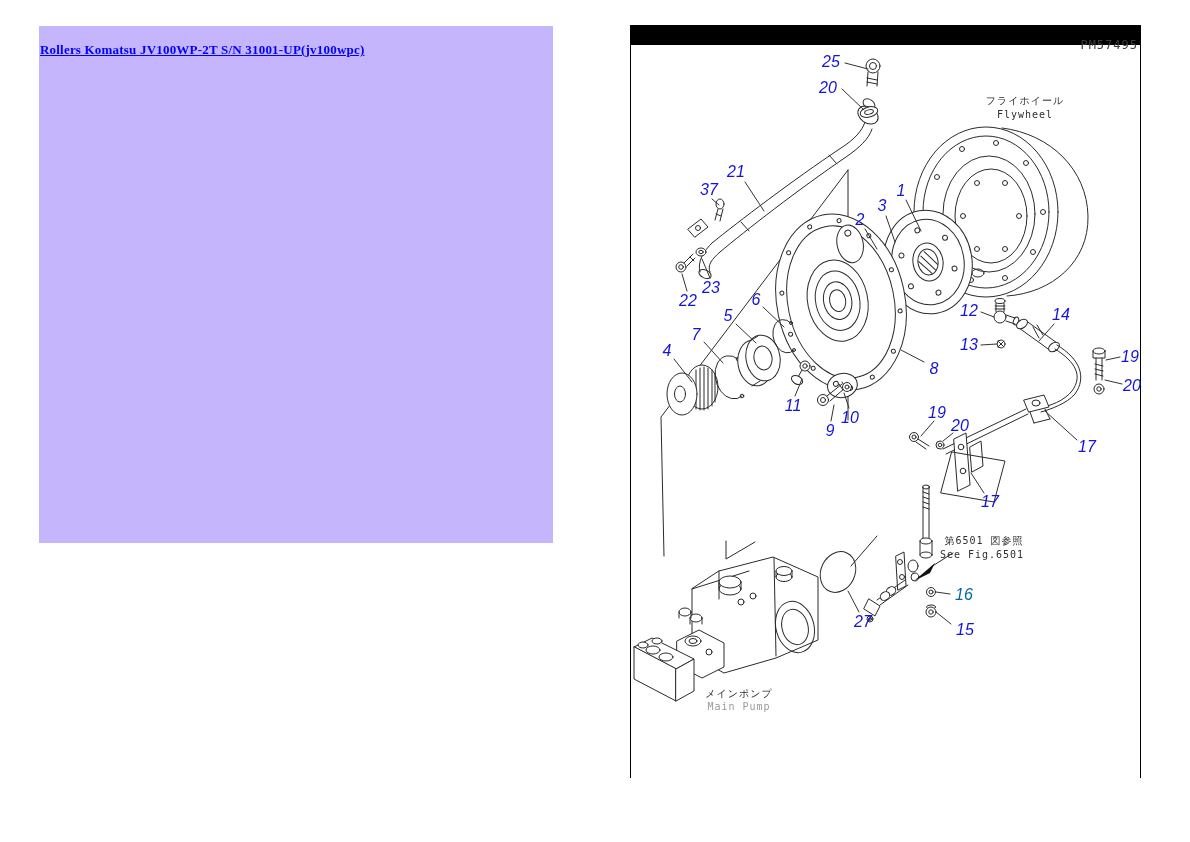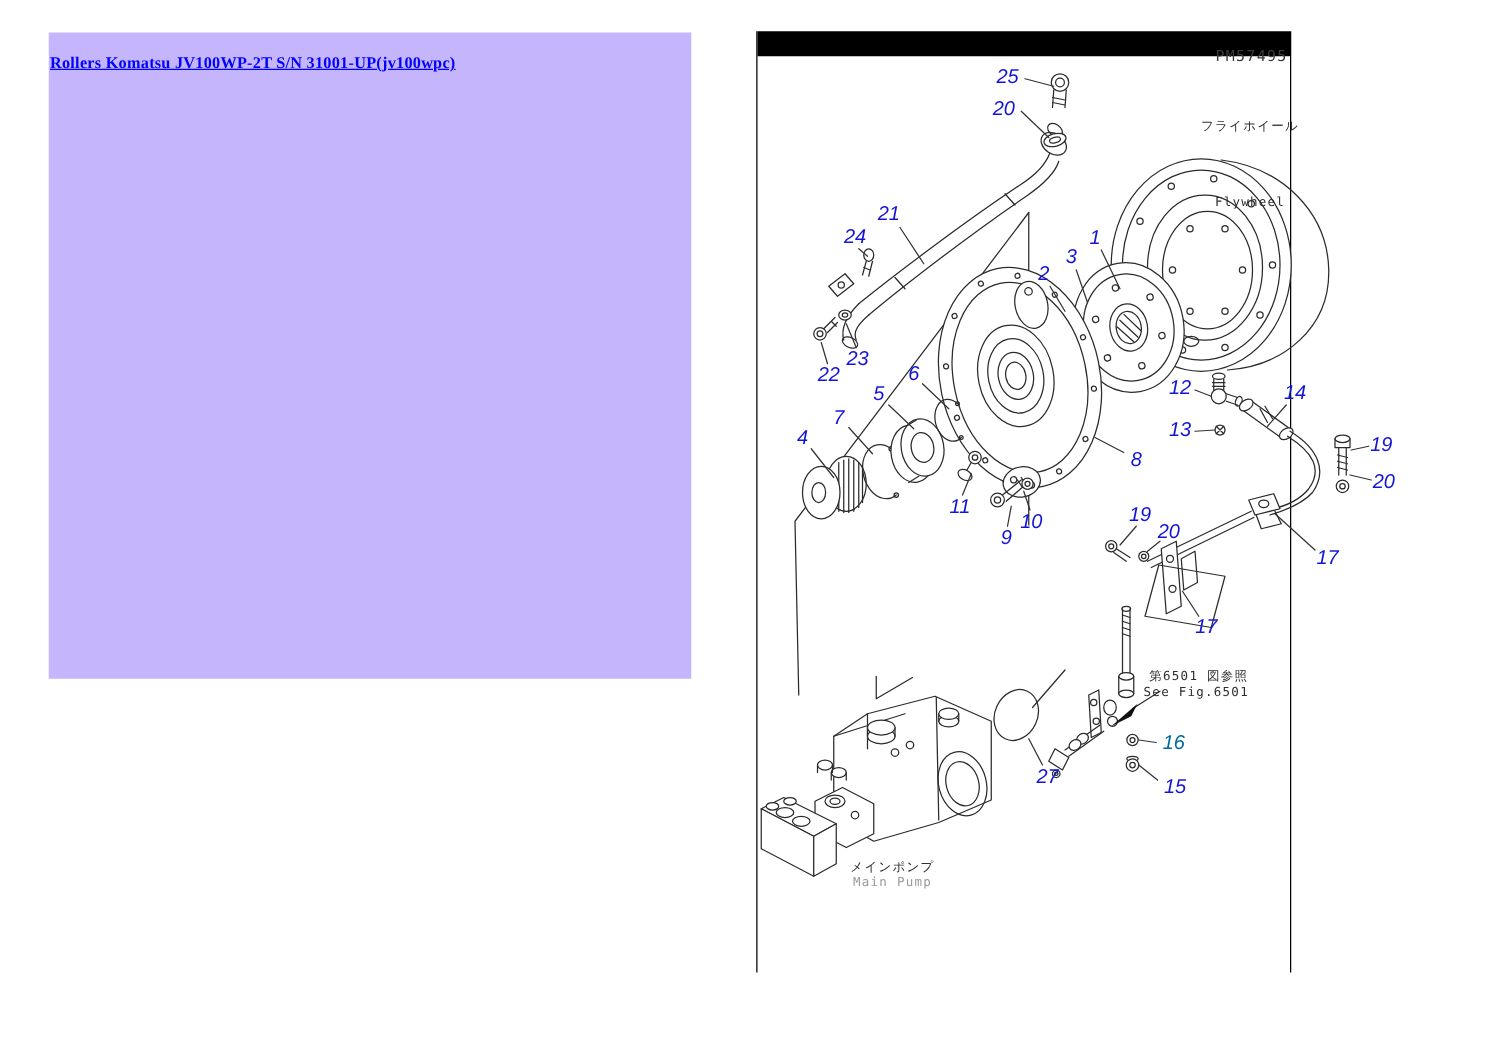"PM57495" .diagram-panel { left: 605px -> 630px; width: 428px -> 511px }
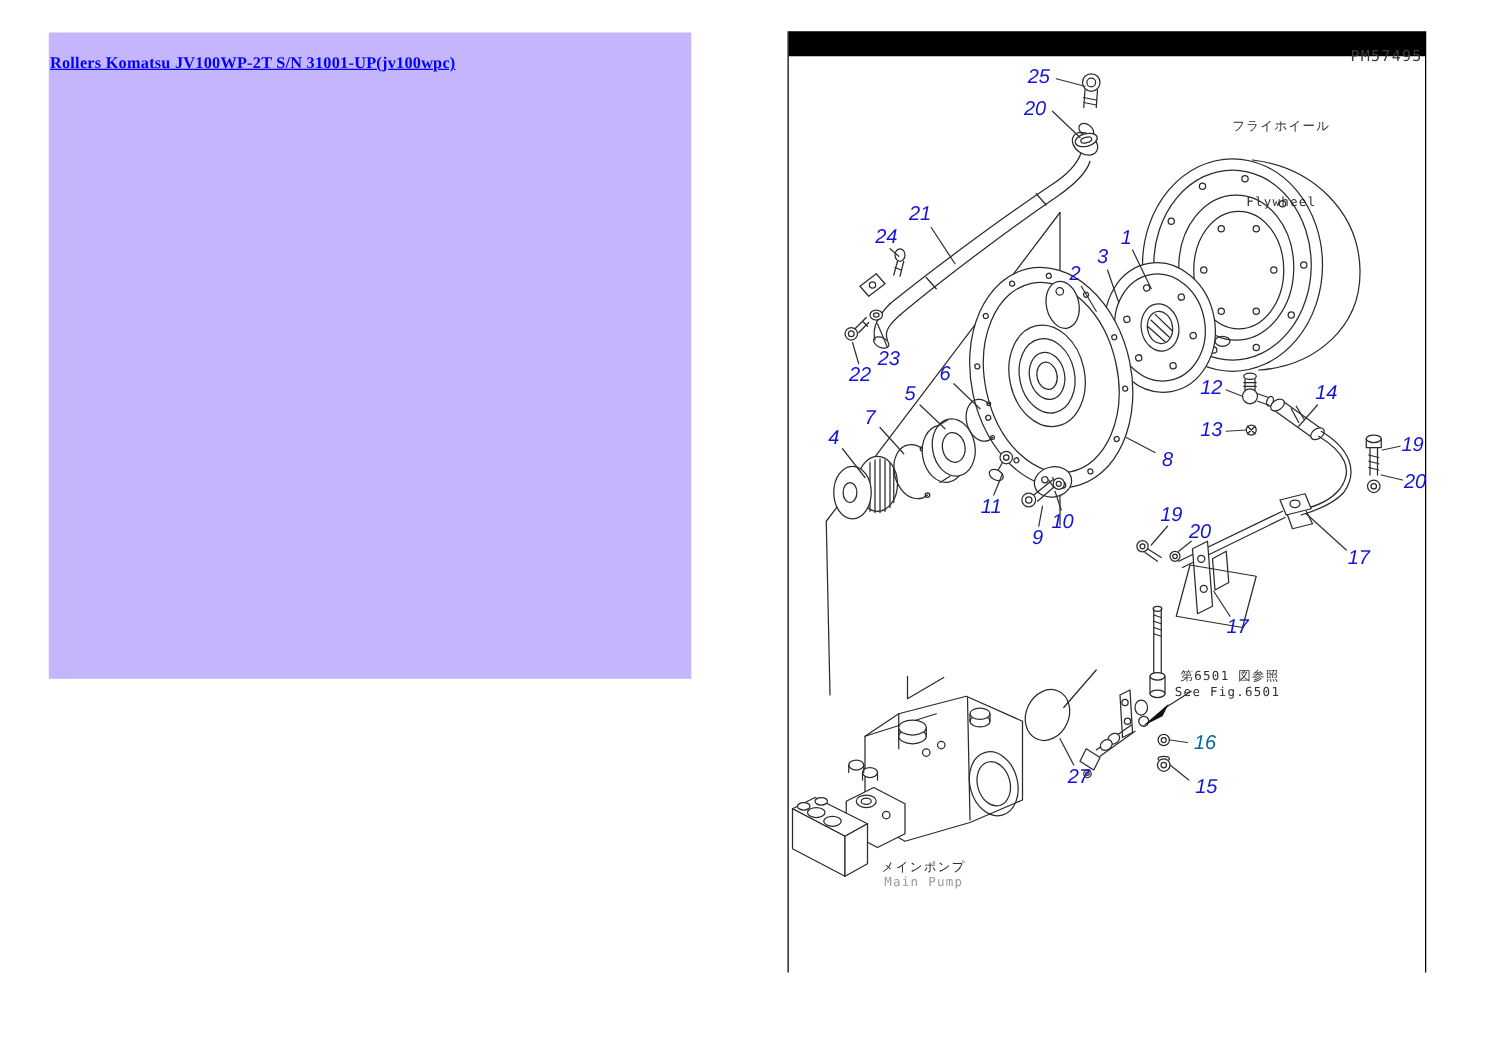"Flywheel" span.lbl { margin-top: 48px -> none }
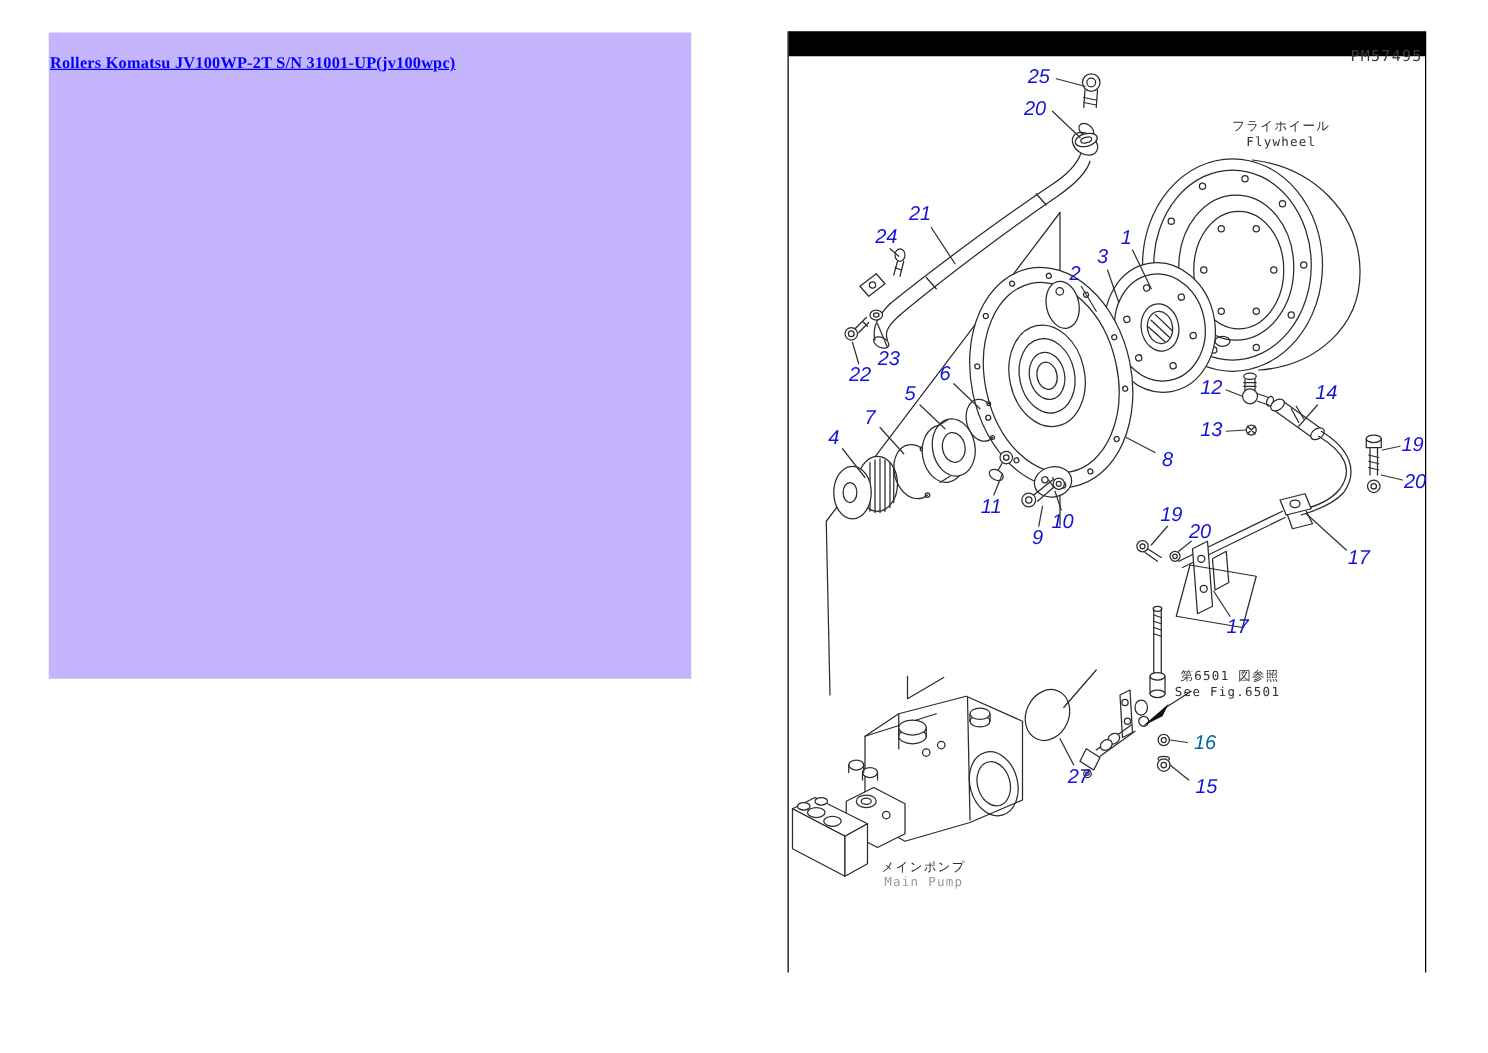"24" span.callout { text: 24 -> 37 }
